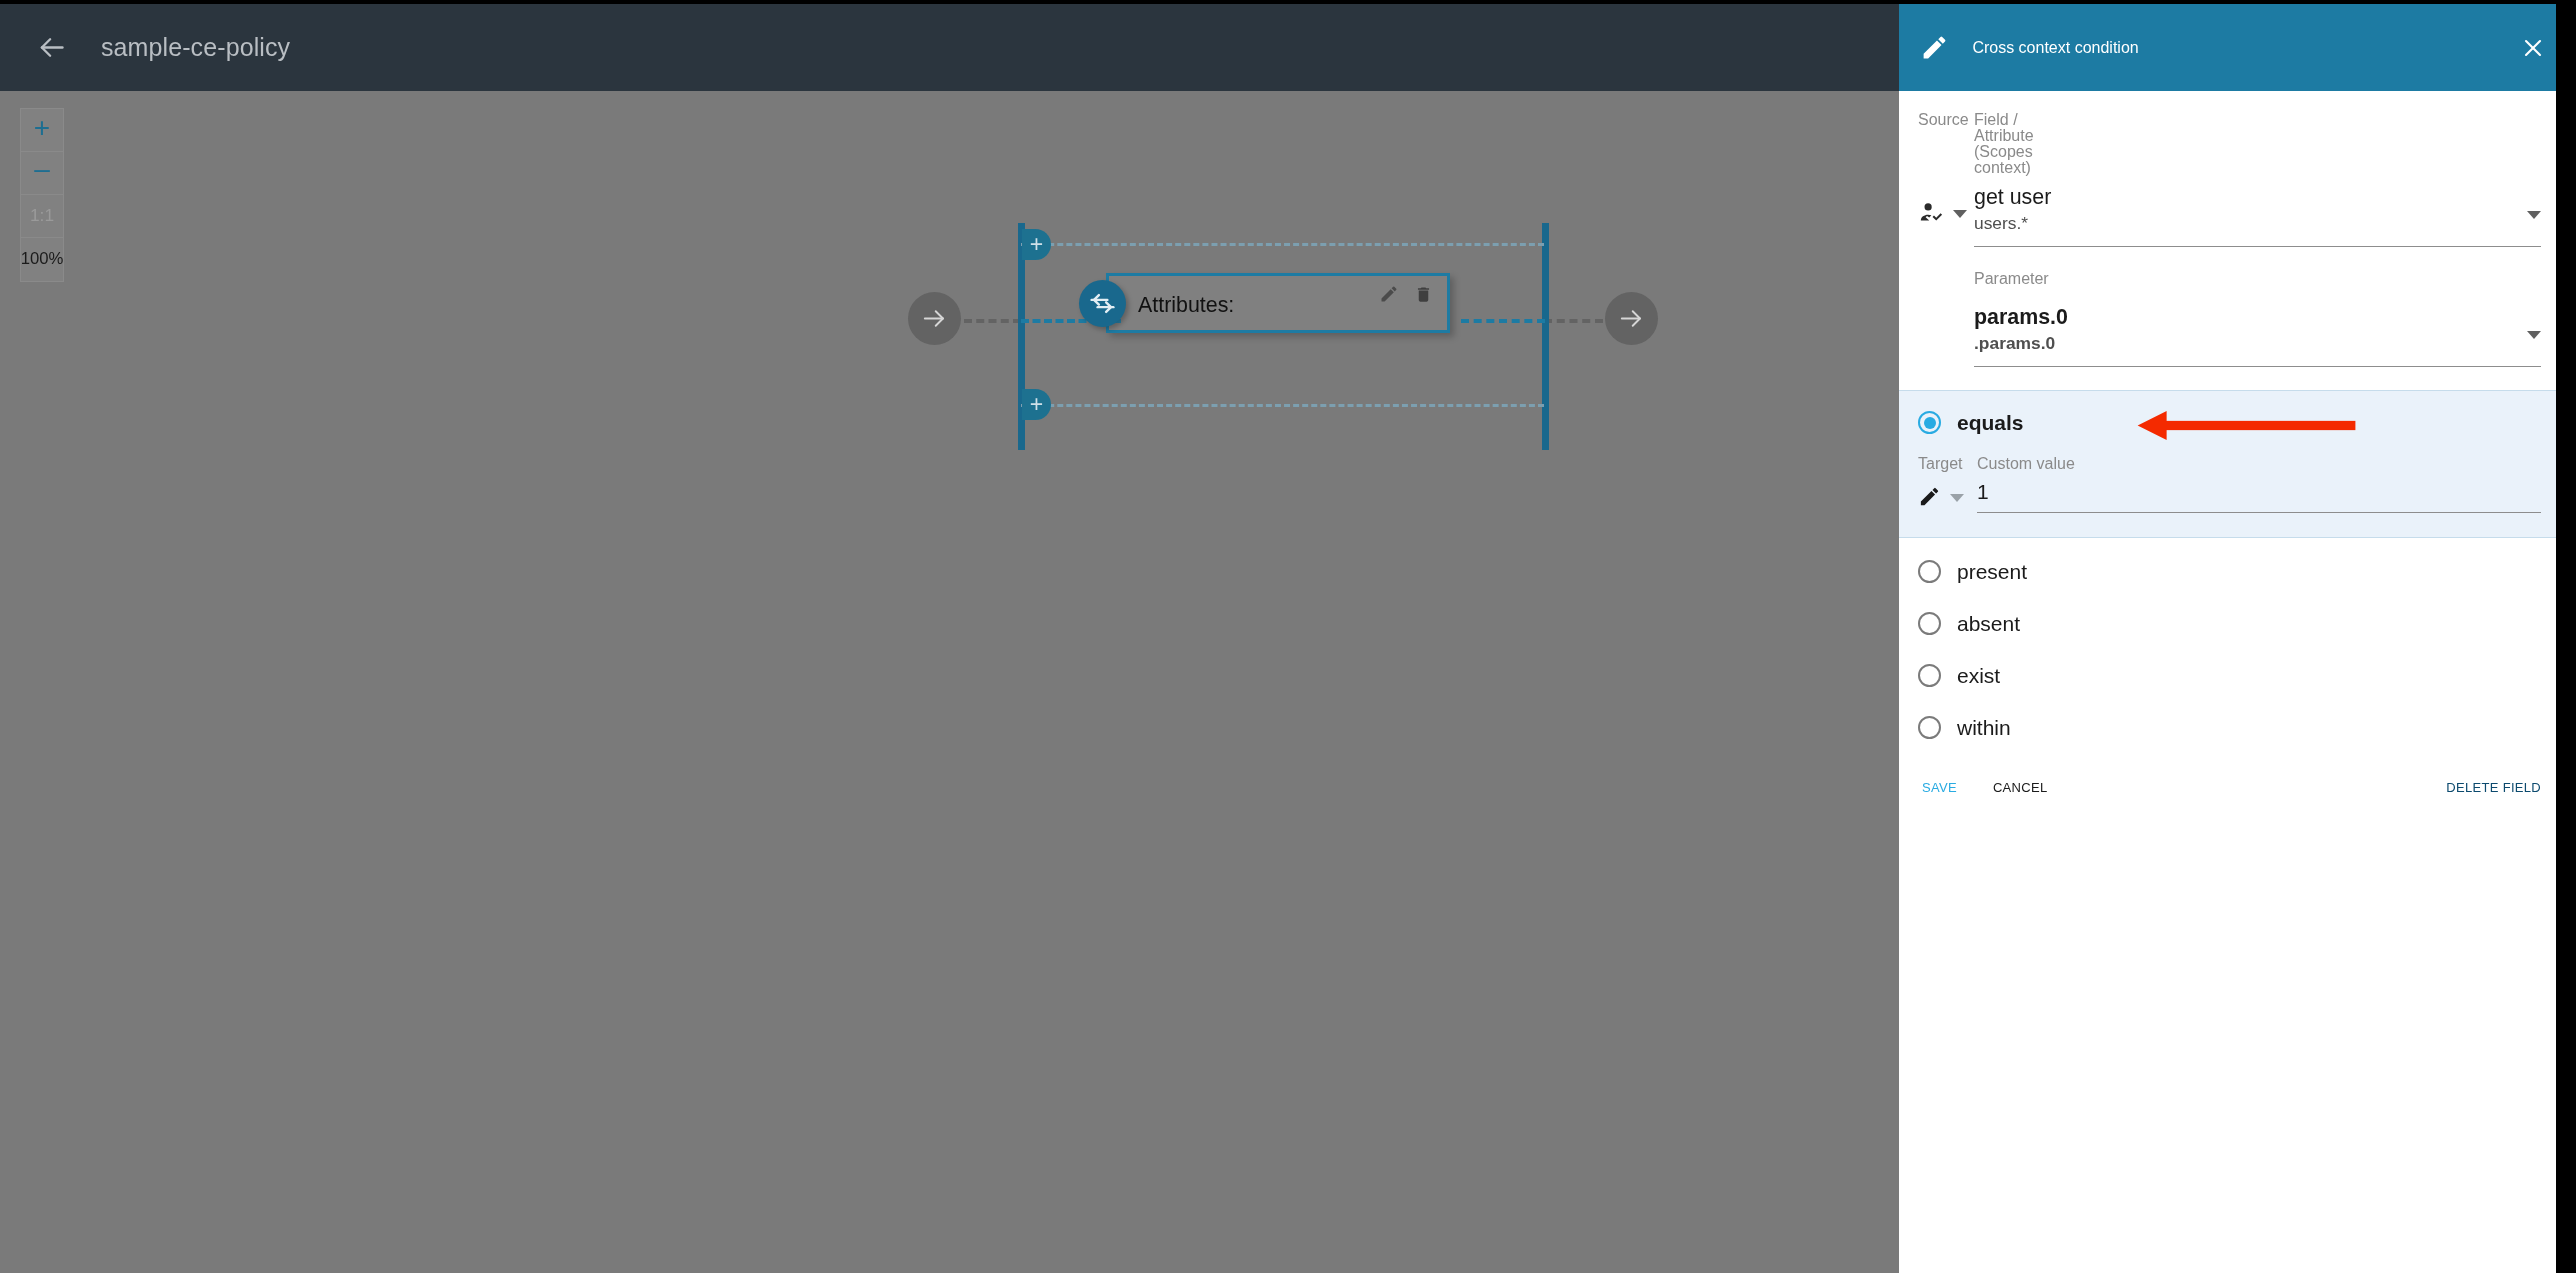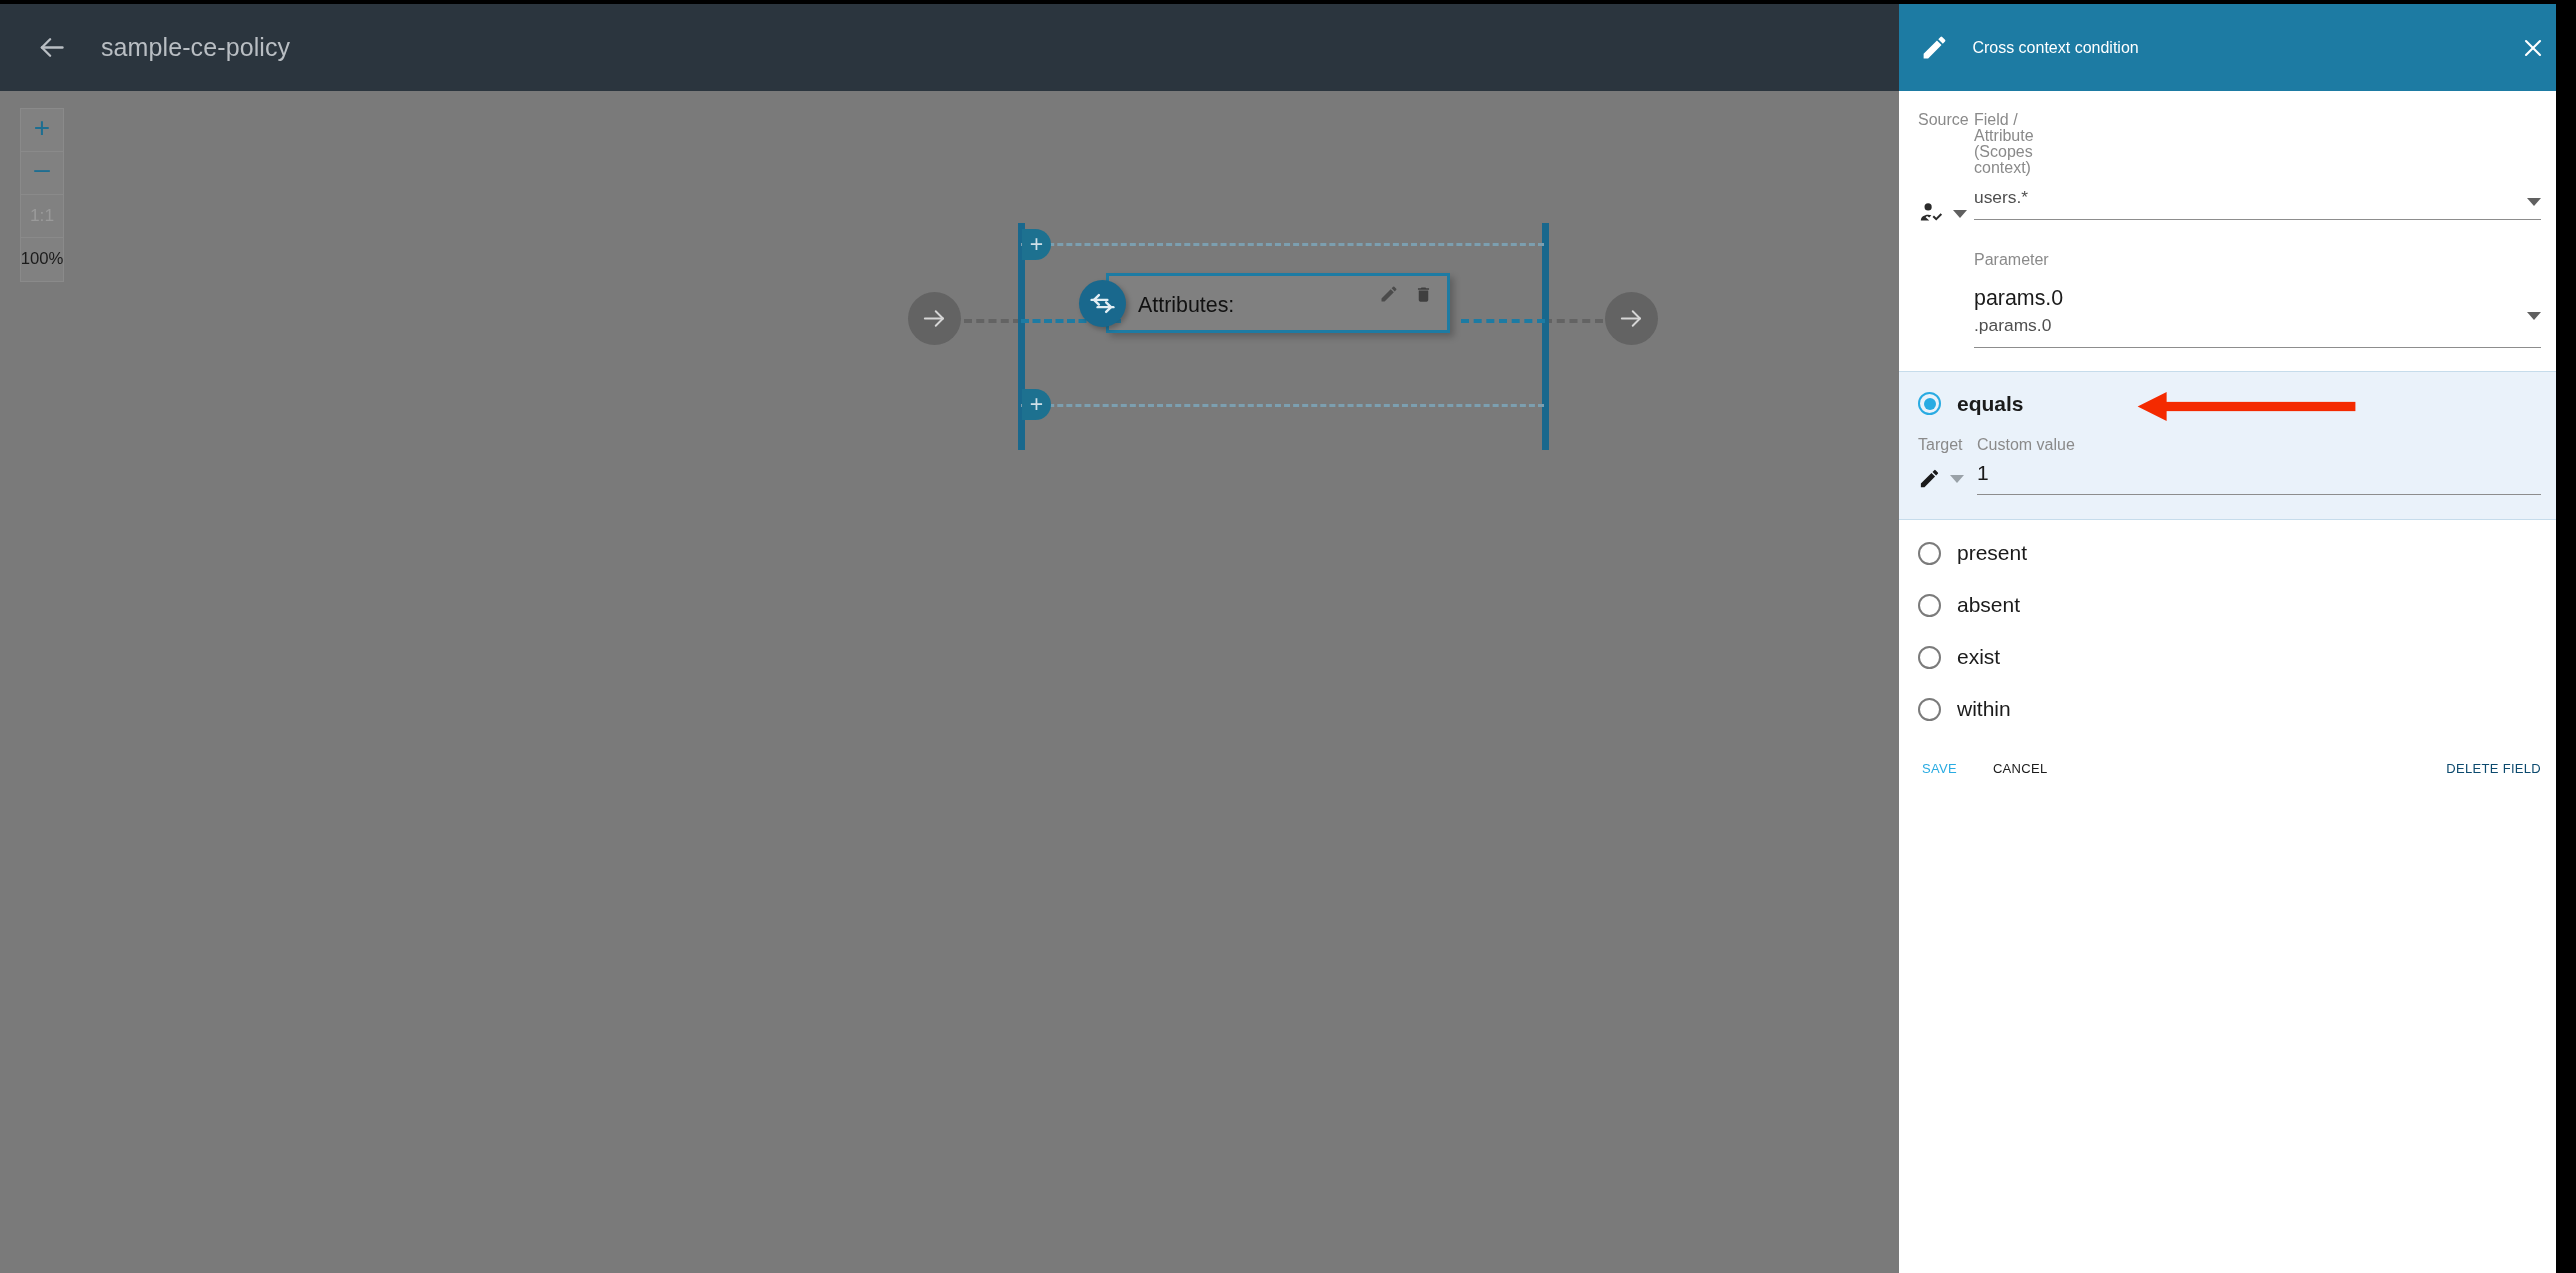"get user" div.select-main { html: none -> <div>get user</div> }
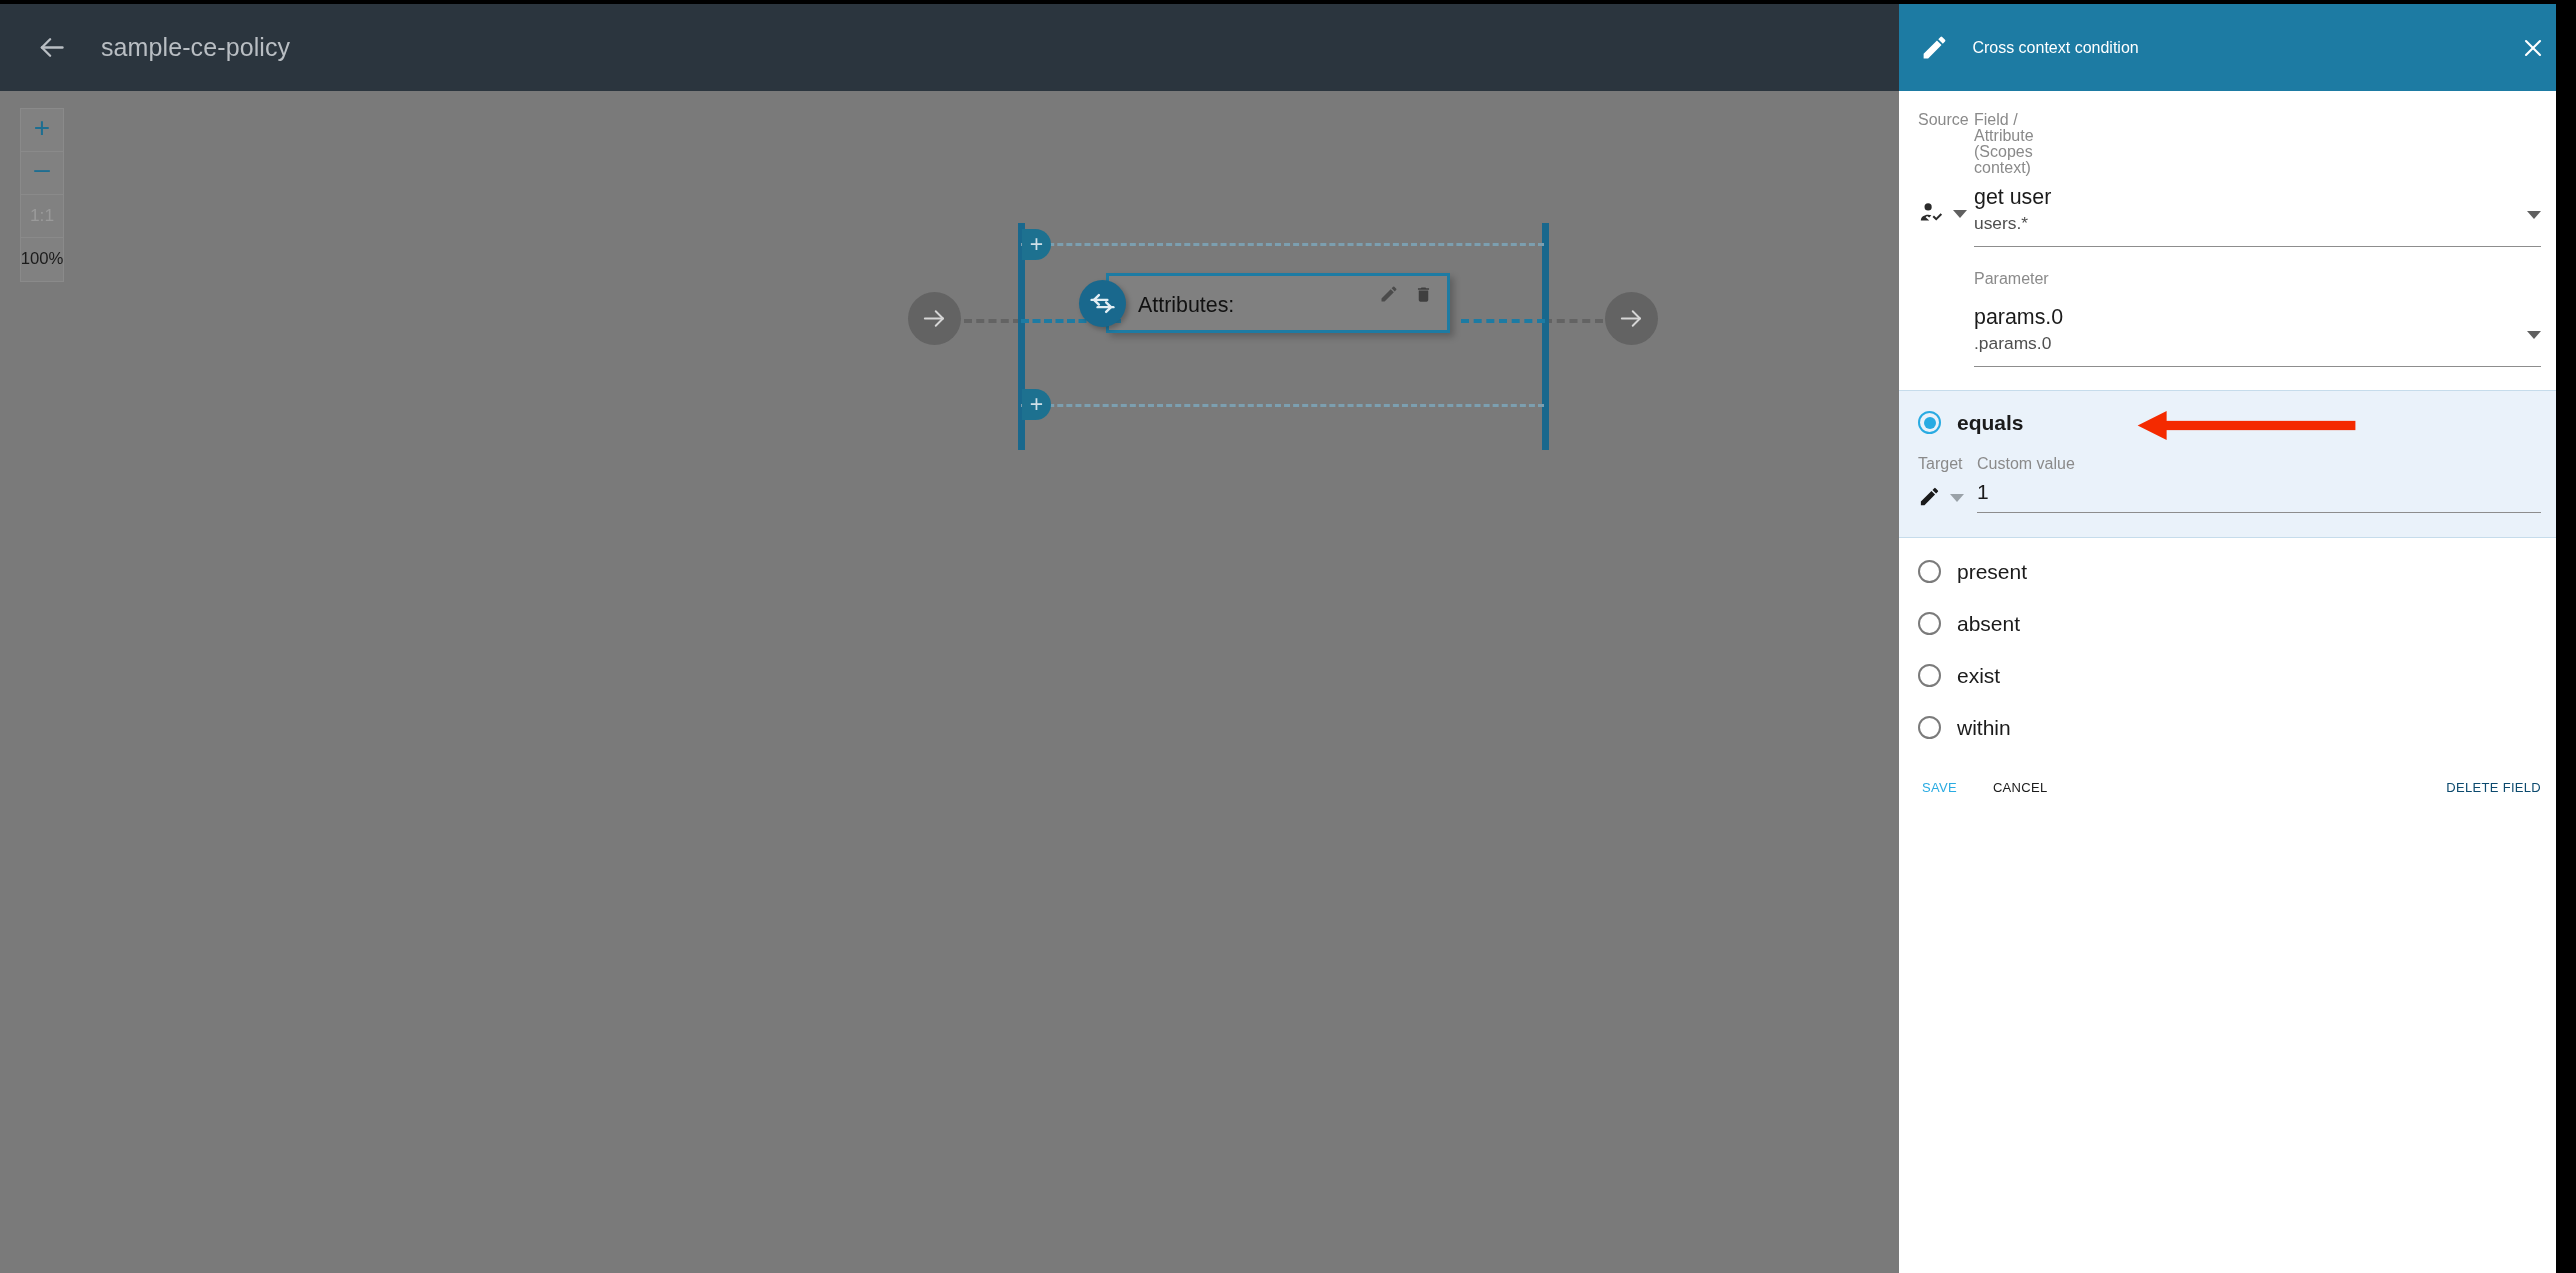"params.0" .param-row { font-weight: none -> bold }
